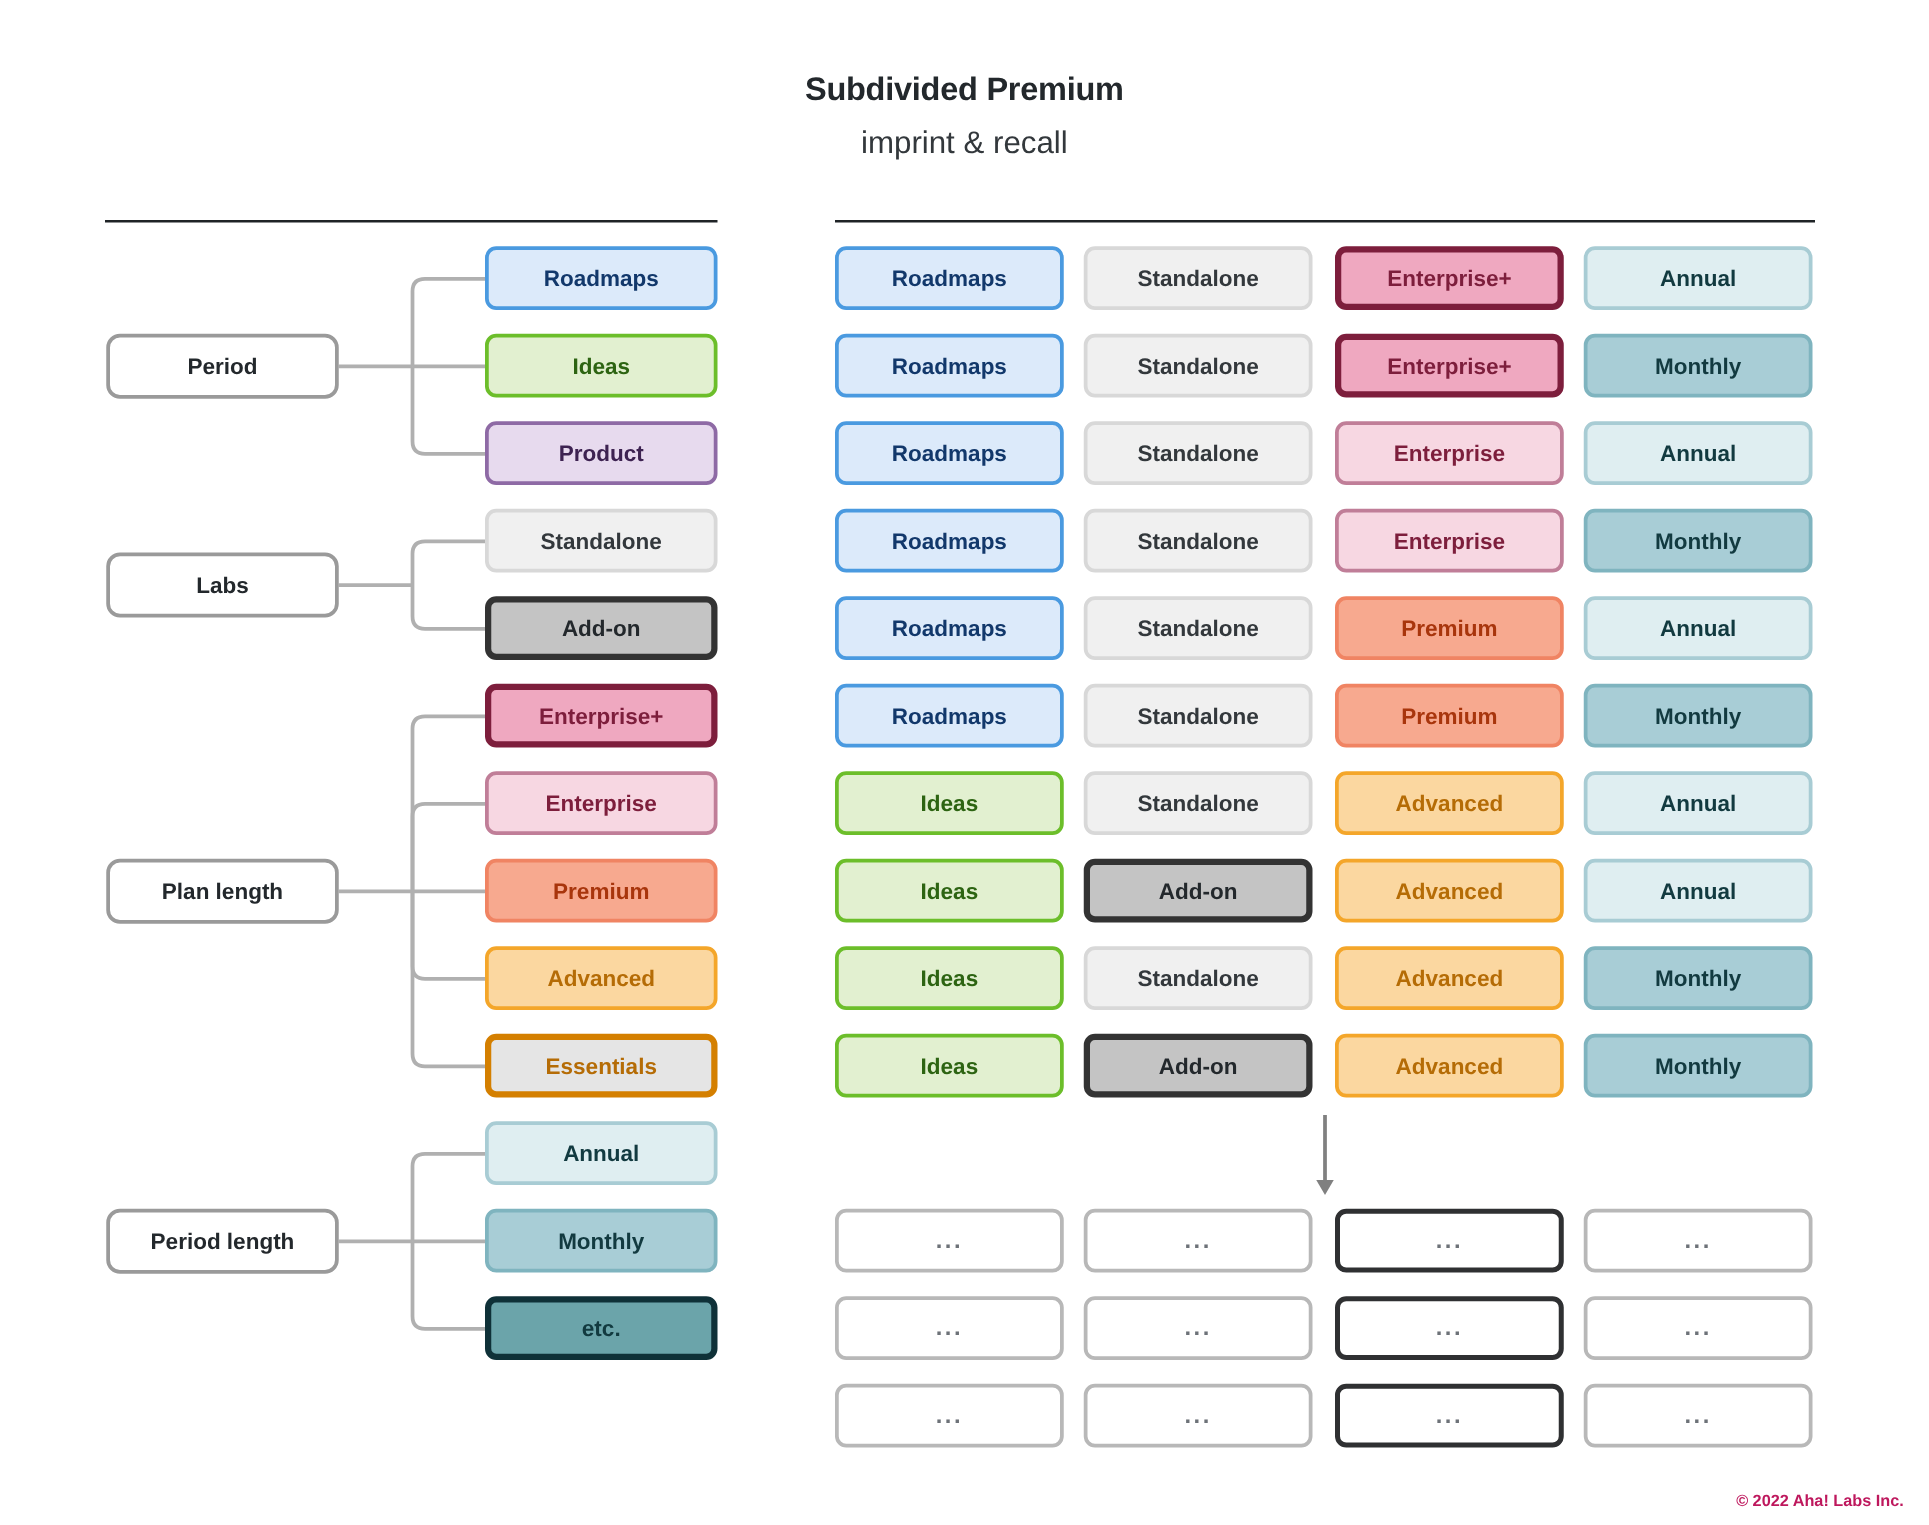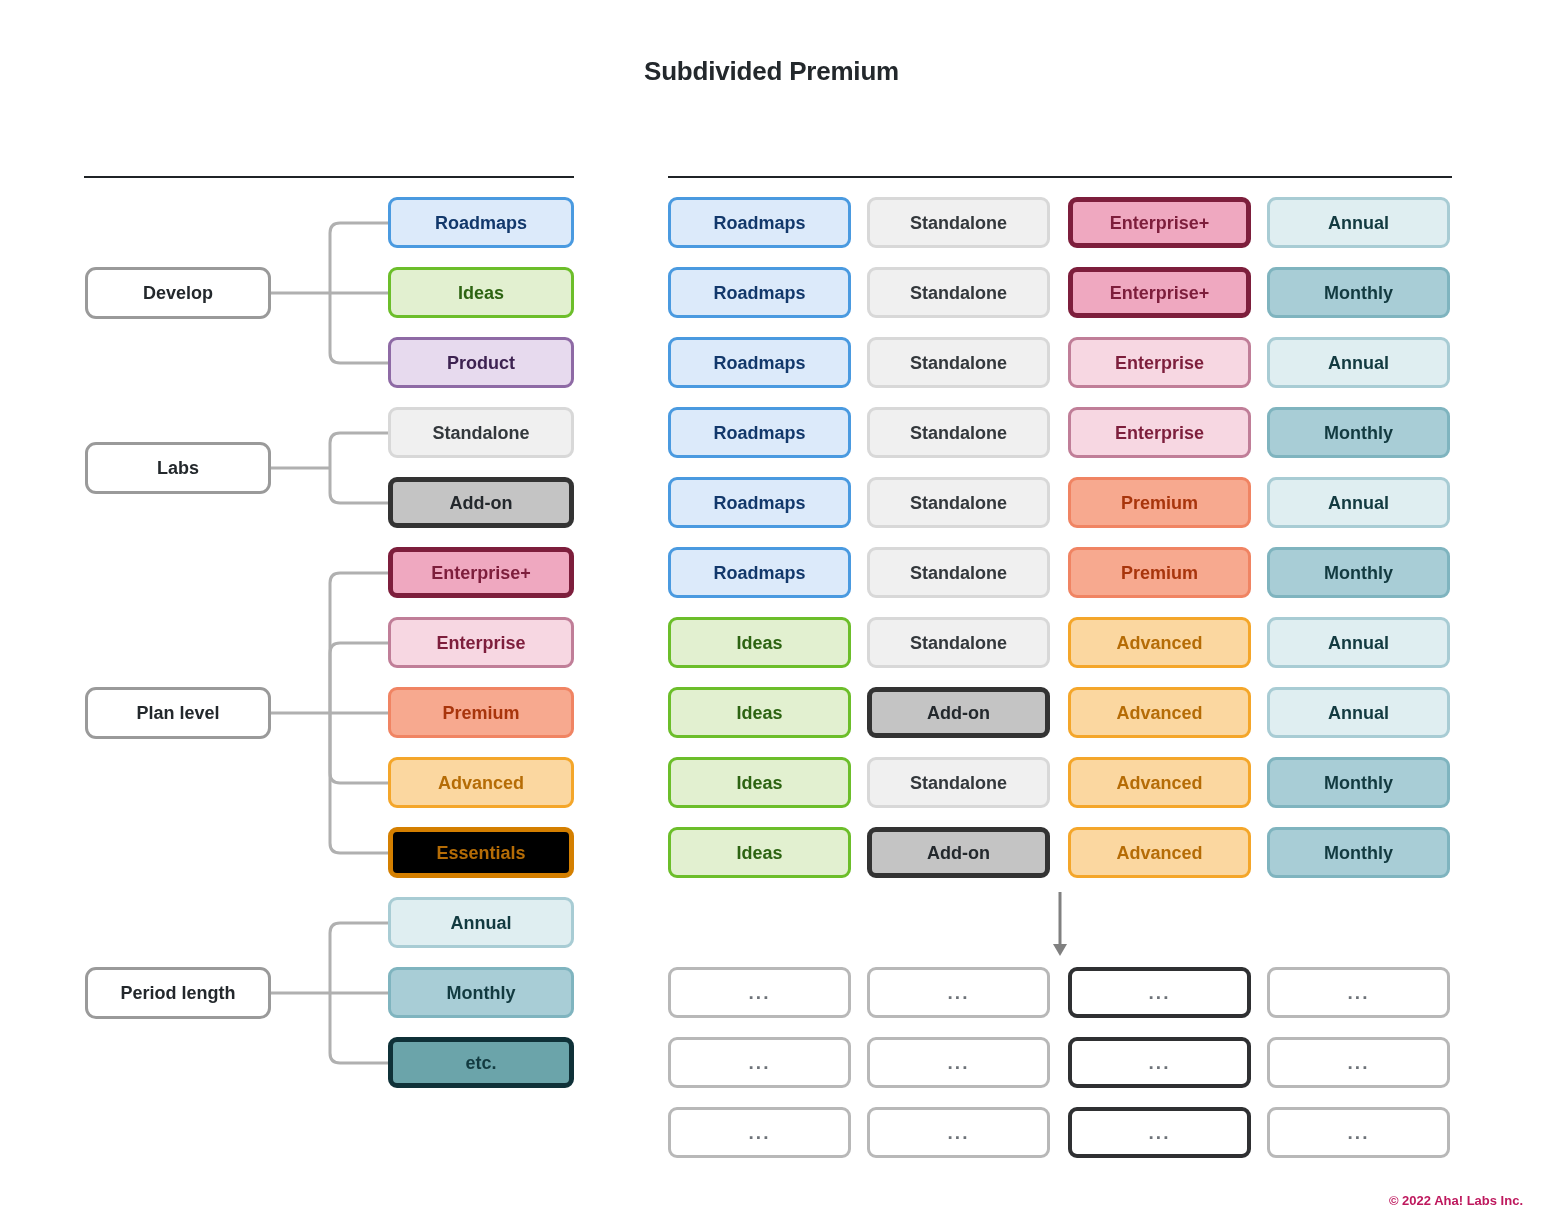"imprint & recall" div.subtitle { html: none -> <div>imprint &amp; recall</div> }
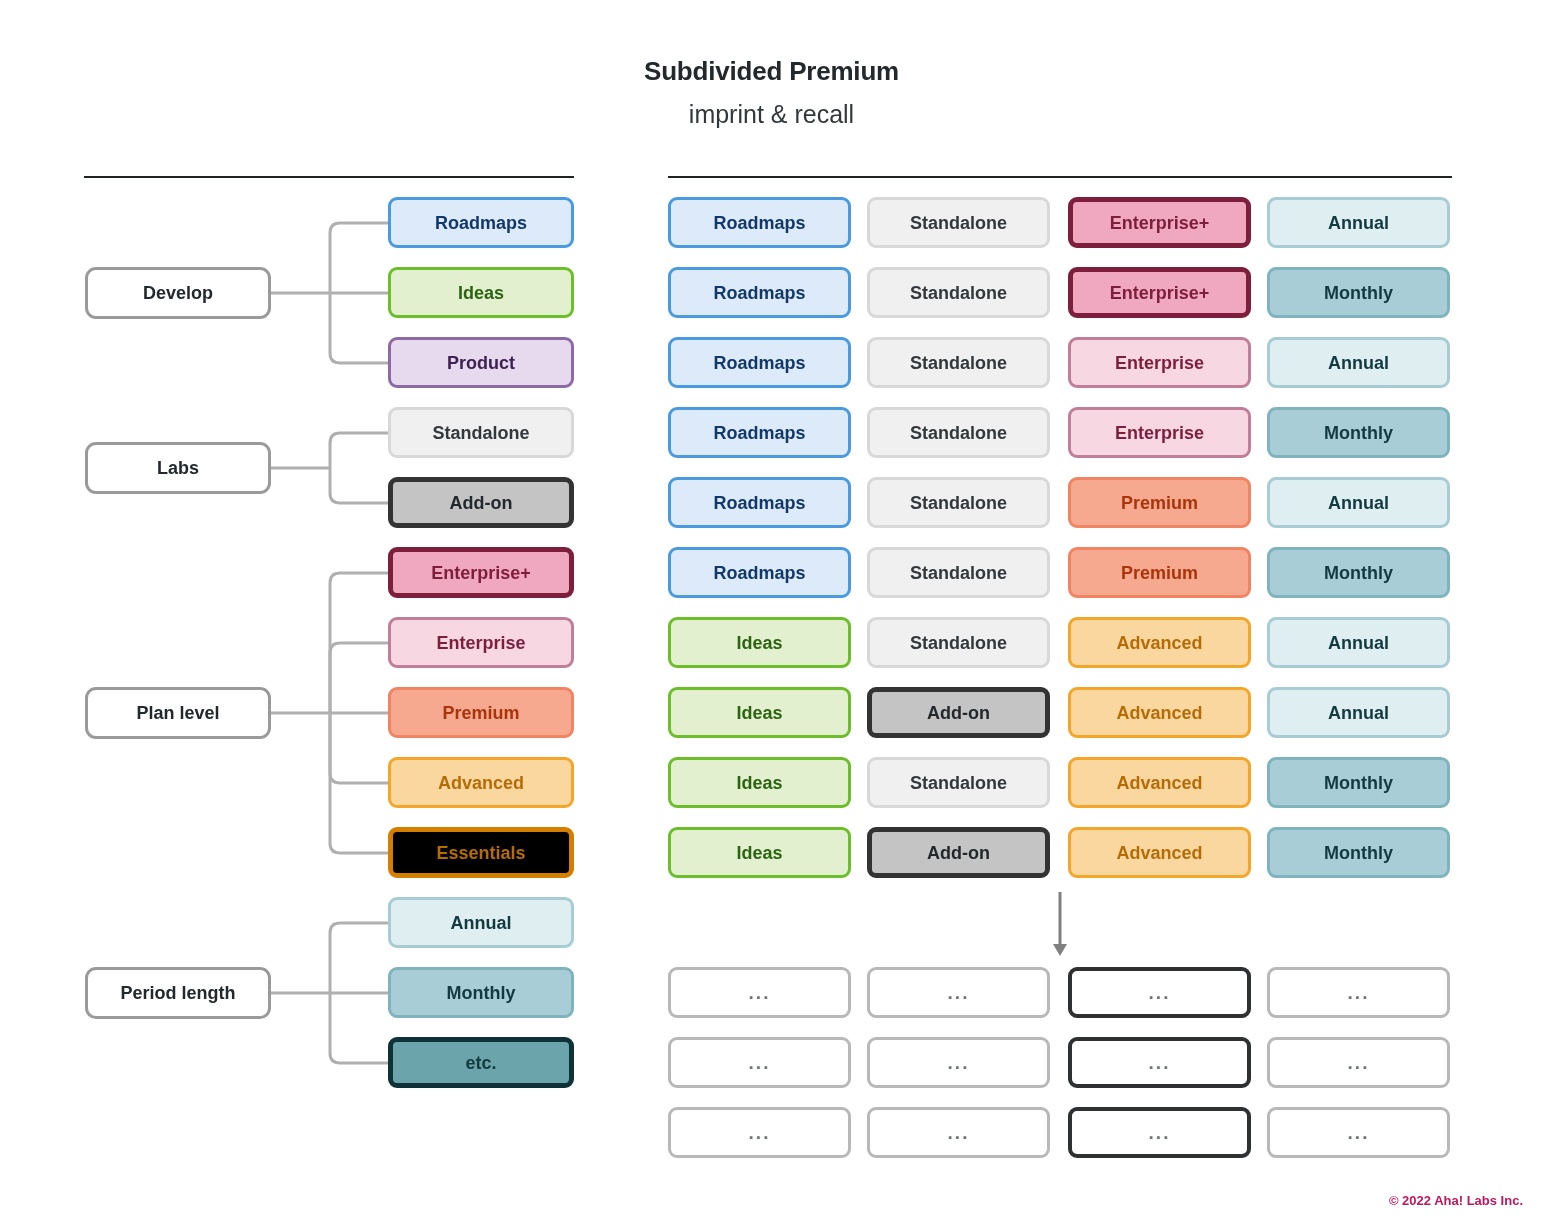"Develop" span { text: Develop -> Period }
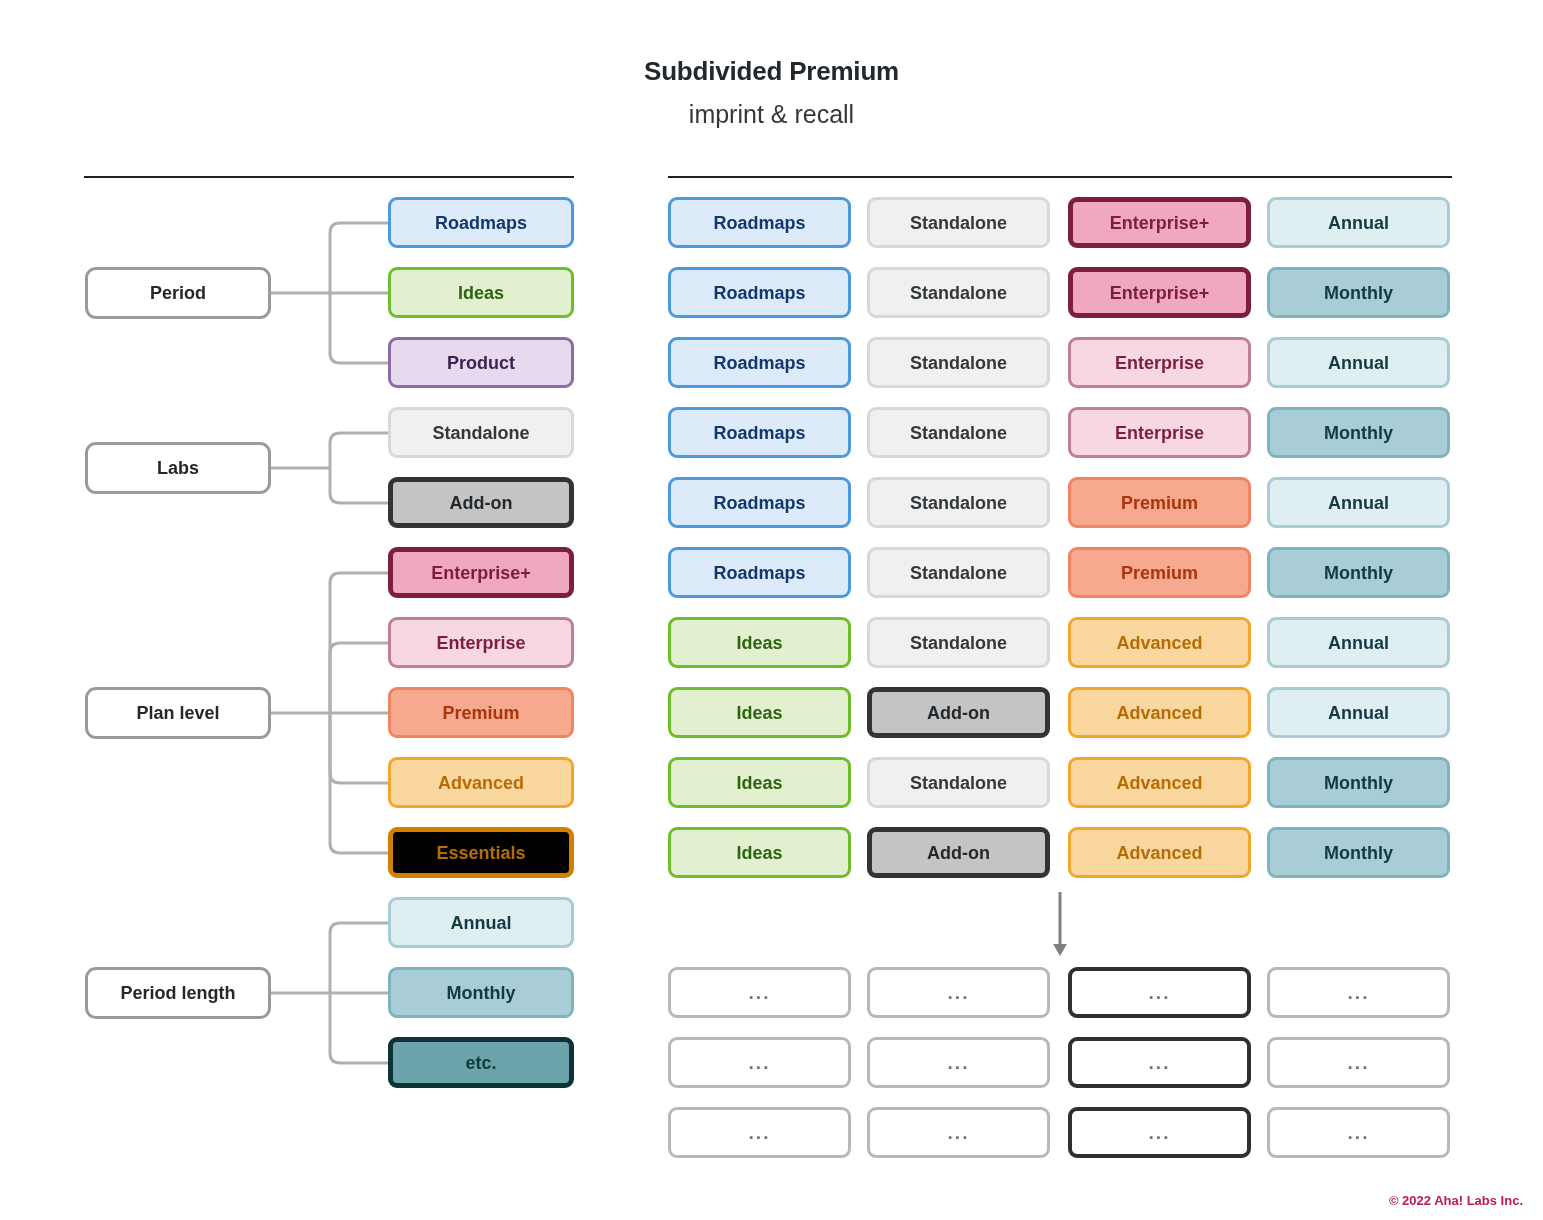"Plan level" span { text: level -> length }
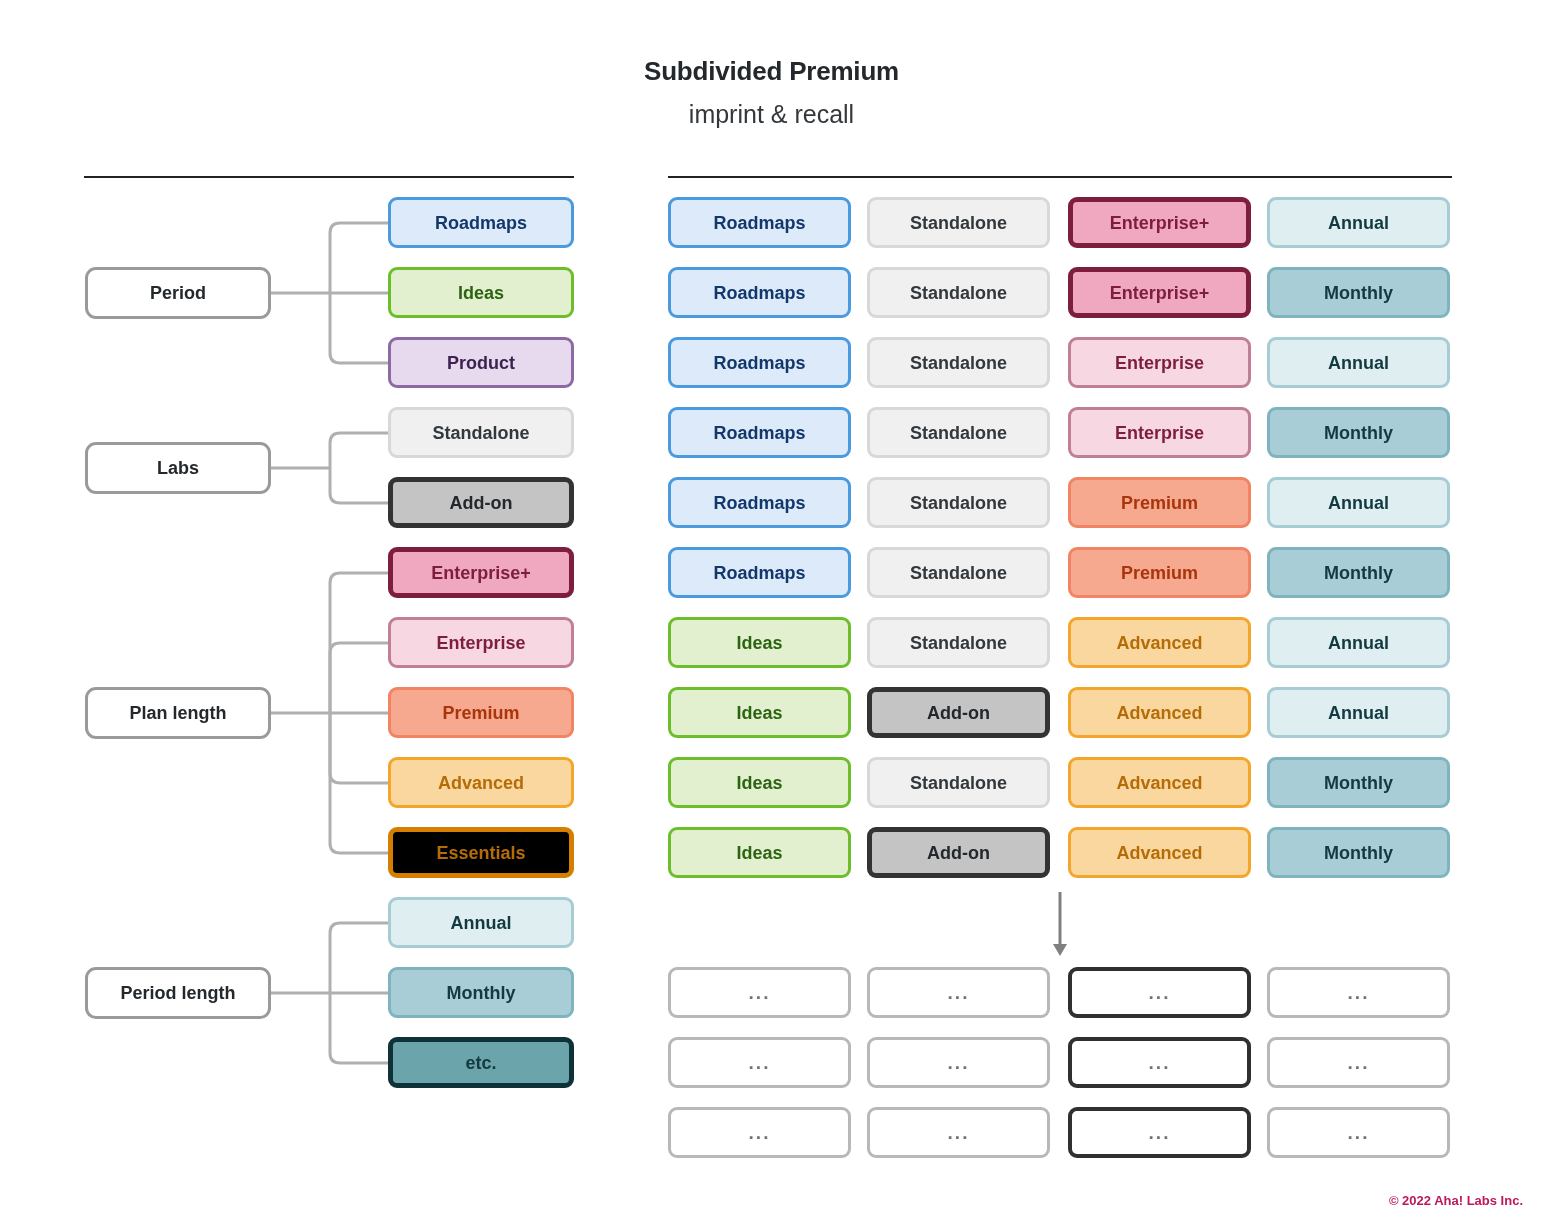"Essentials" div.box { background: #000000 -> #e5e5e5 }
